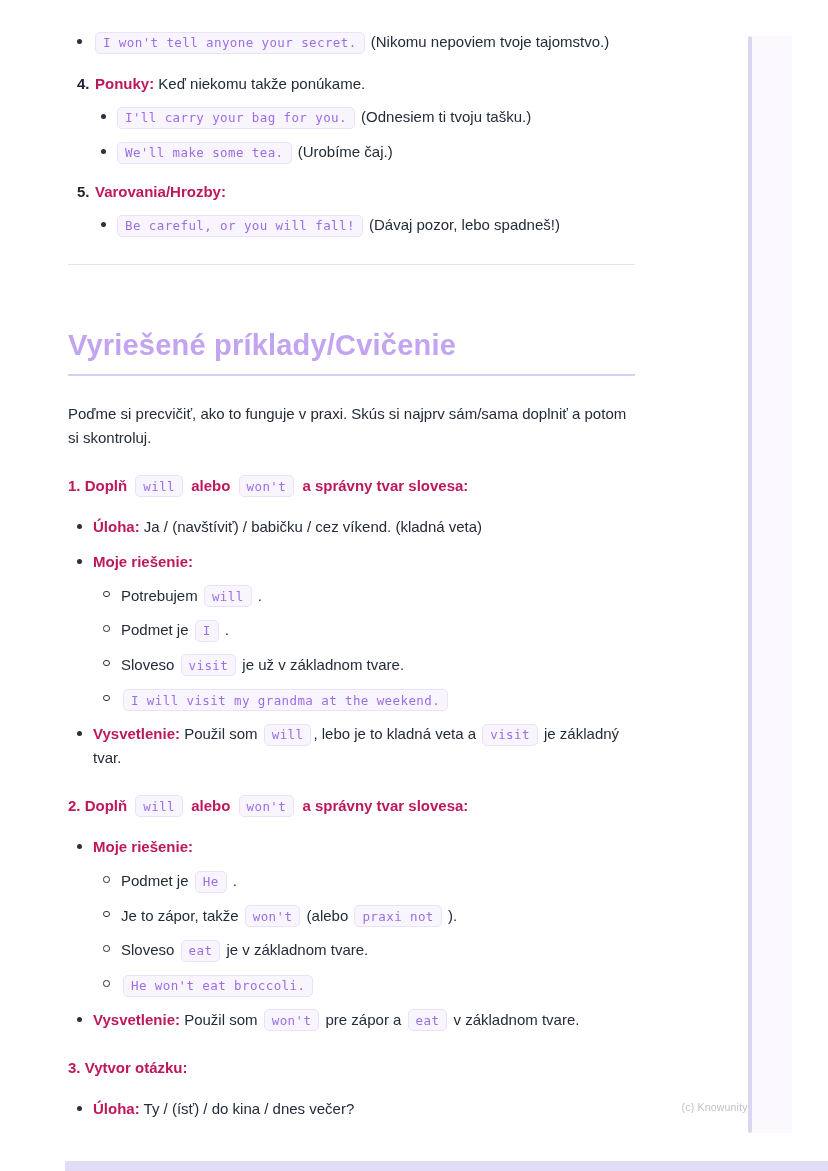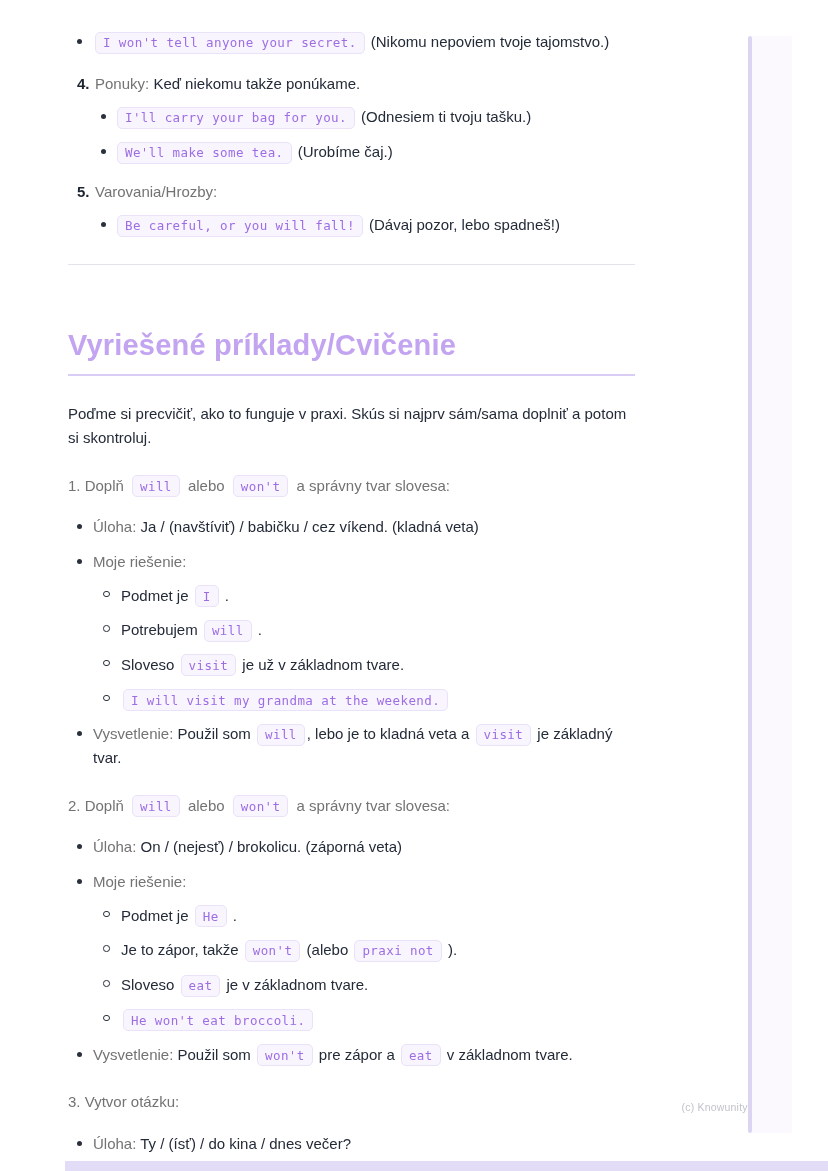"Ponuky:" b, .lbl { color: #737373 -> #be185d; font-weight: 400 -> 700 }
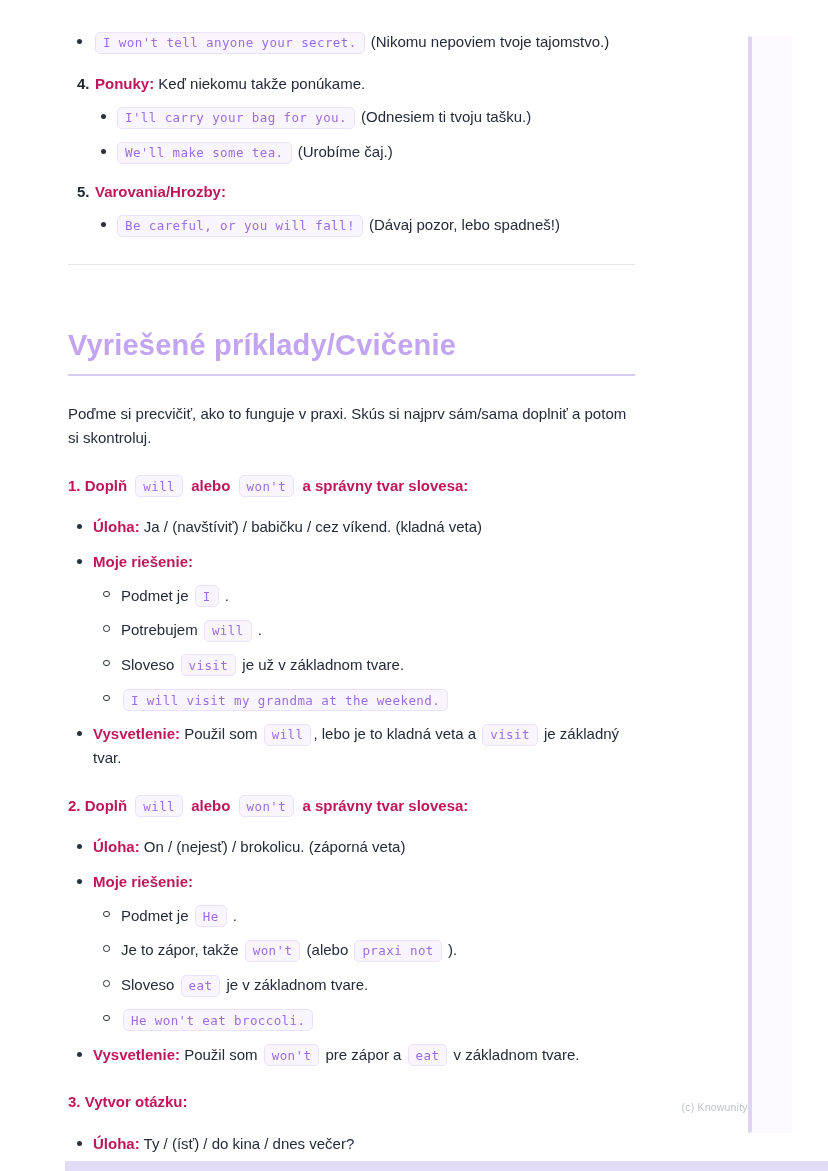"Podmet je I ." li { order: before "Potrebujem will ." -> after "Potrebujem will ." }
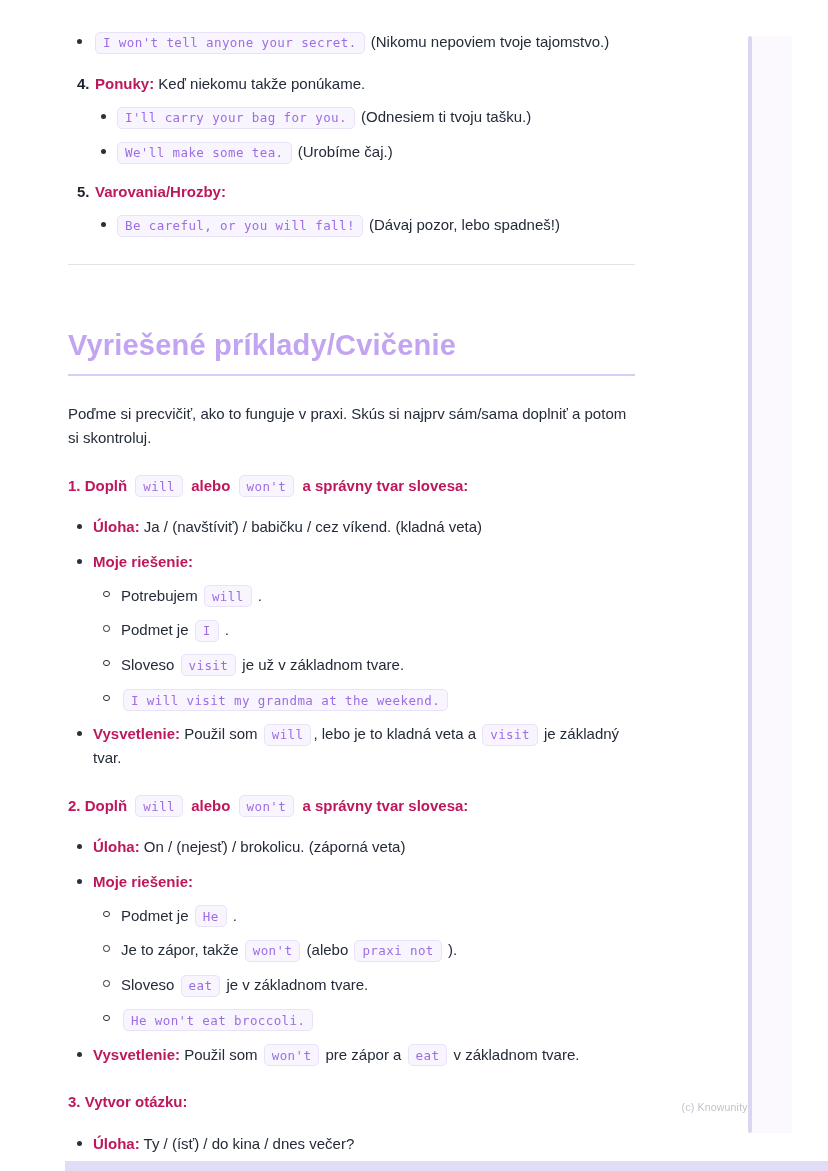"Úloha: On / (nejesť) /" li { html: <li> <b>Úloha:</b> <span>On / (nejesť) / brokolicu. (záporná veta)</span> </li> -> none }
